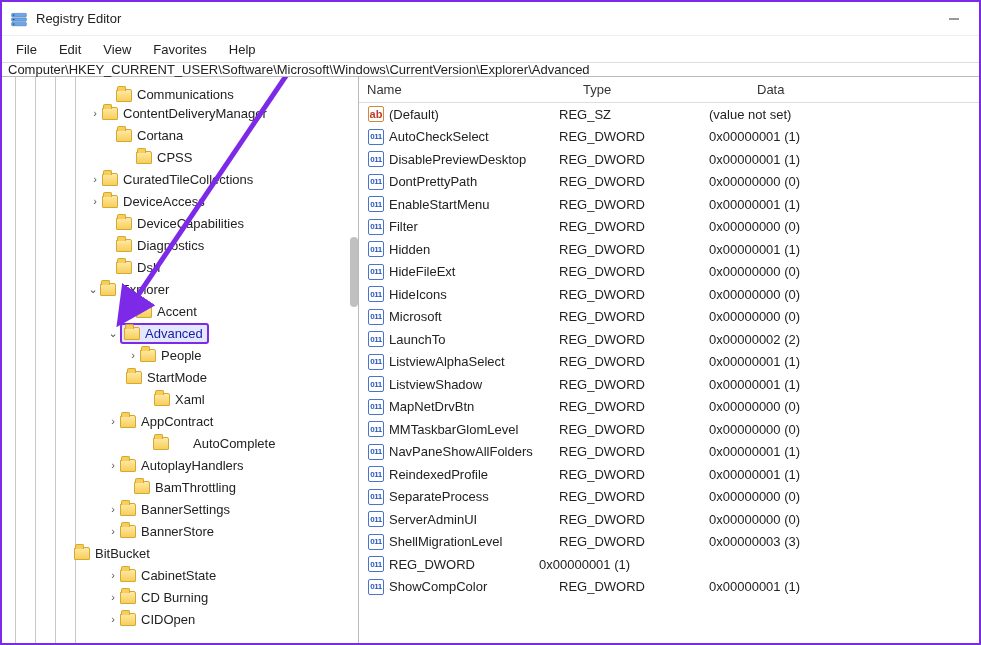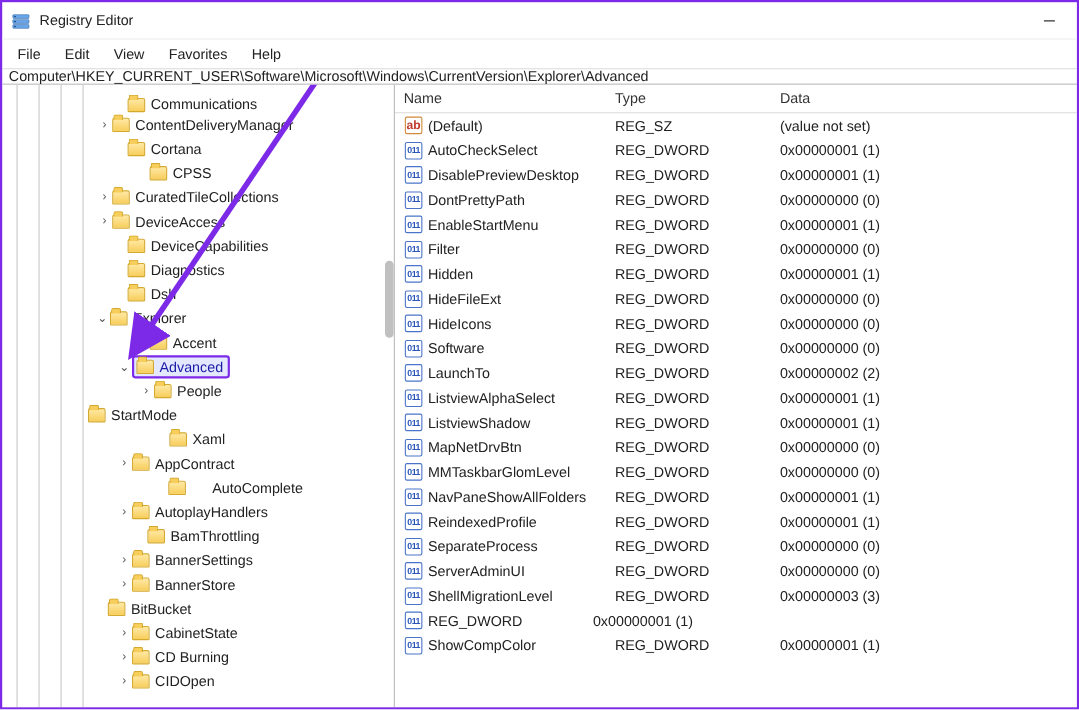"Name" .values-header { gap: none -> 24px }
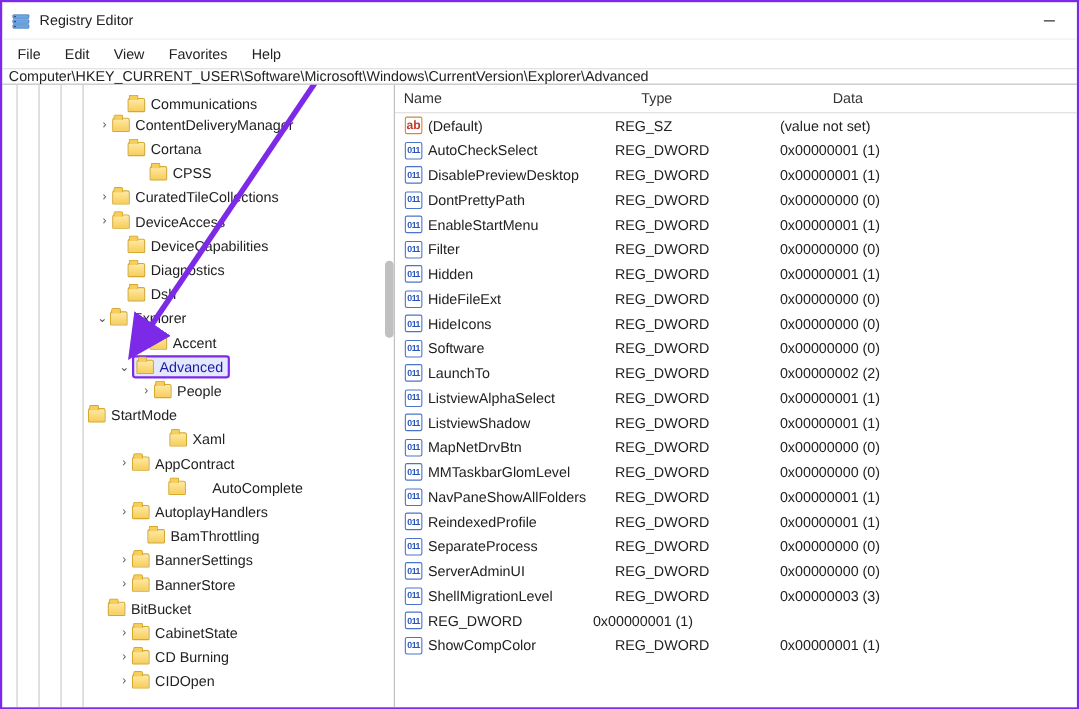"Software" span.vname { text: Software -> Microsoft }
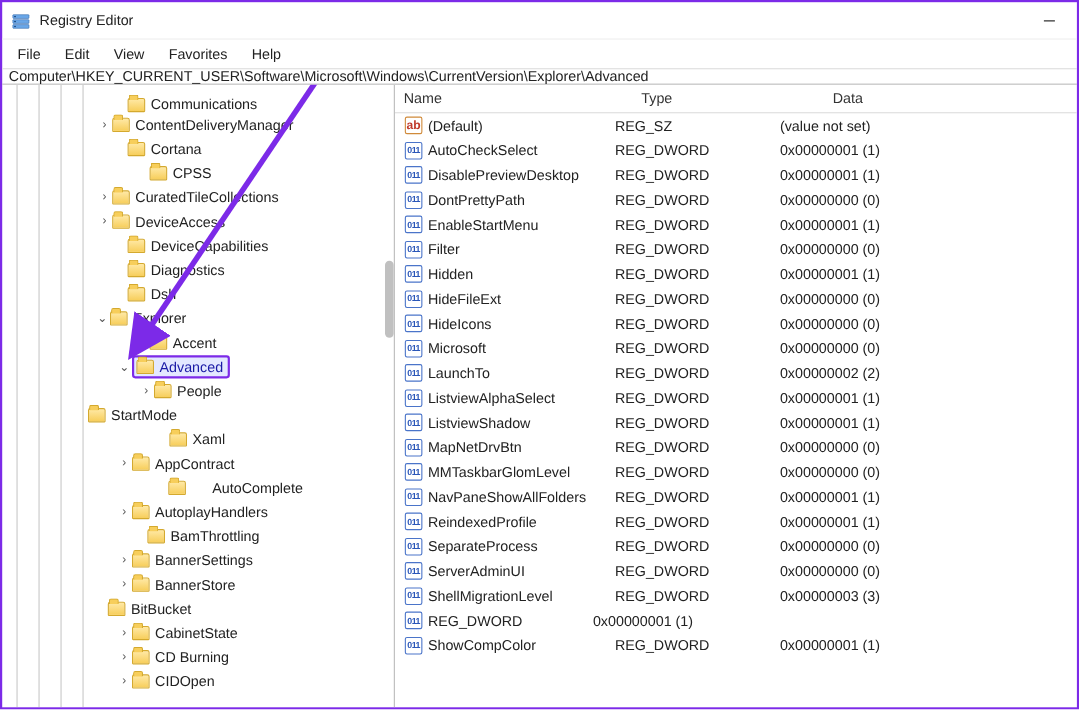"StartMode" div.tree-item { padding-left: 64px -> 110px }
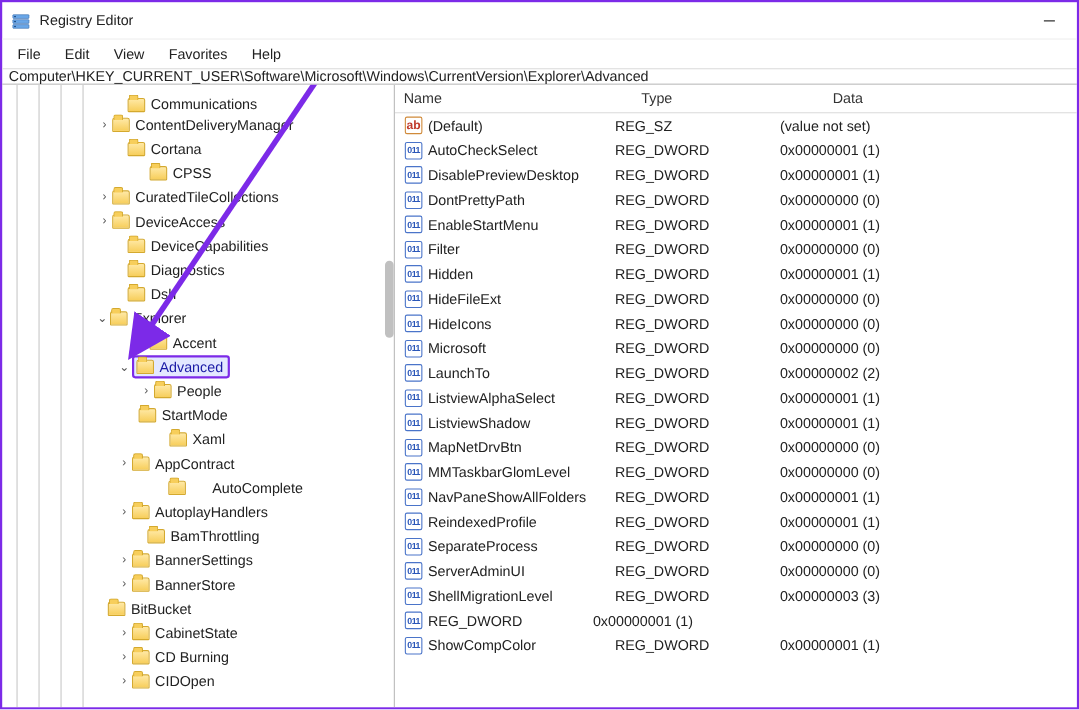"BitBucket" div.tree-item { padding-left: 82px -> 58px }
